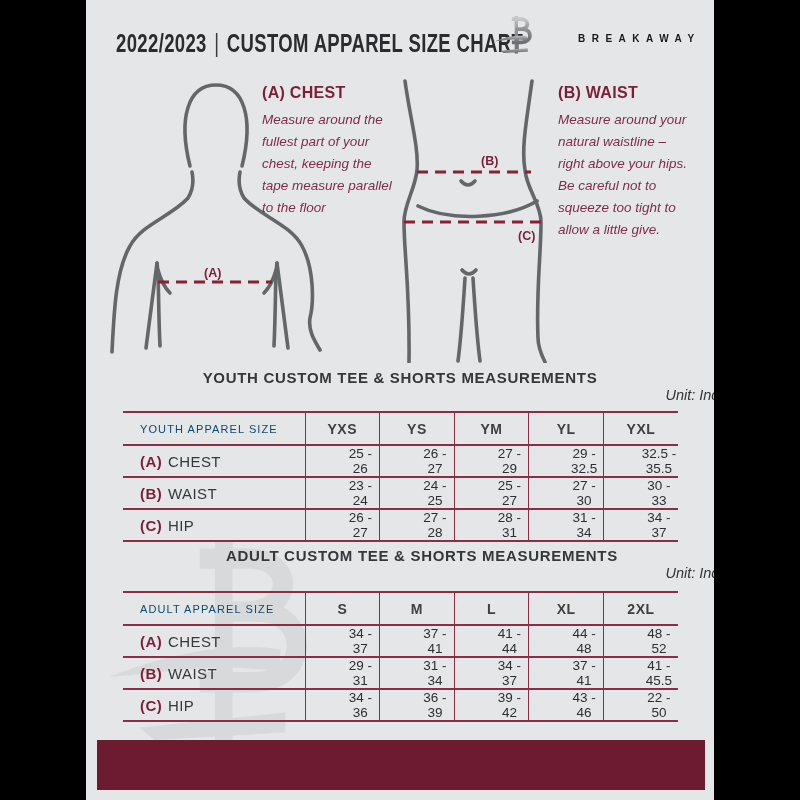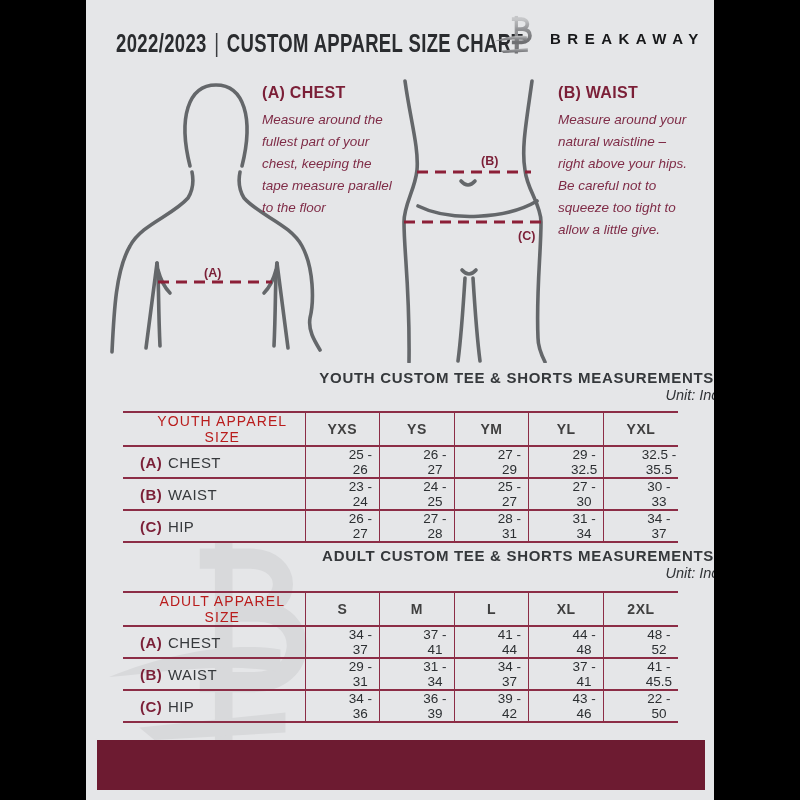"BREAKAWAY" .brandname { font-size: 15px -> 10px; margin-left: none -> 28px }
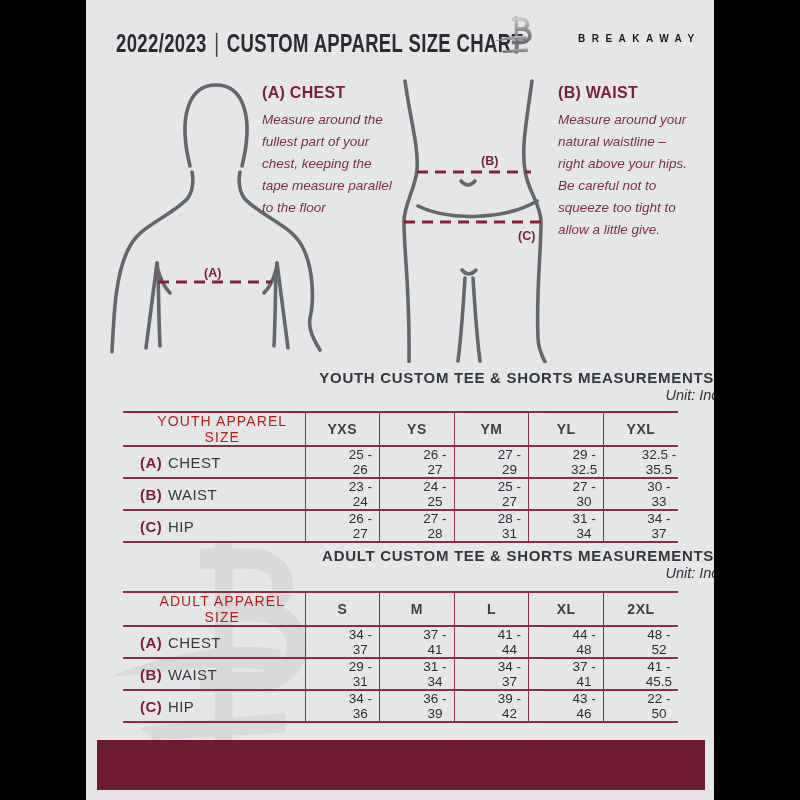"YOUTH CUSTOM TEE & SHORTS" .sec-title { text-align: right -> center }
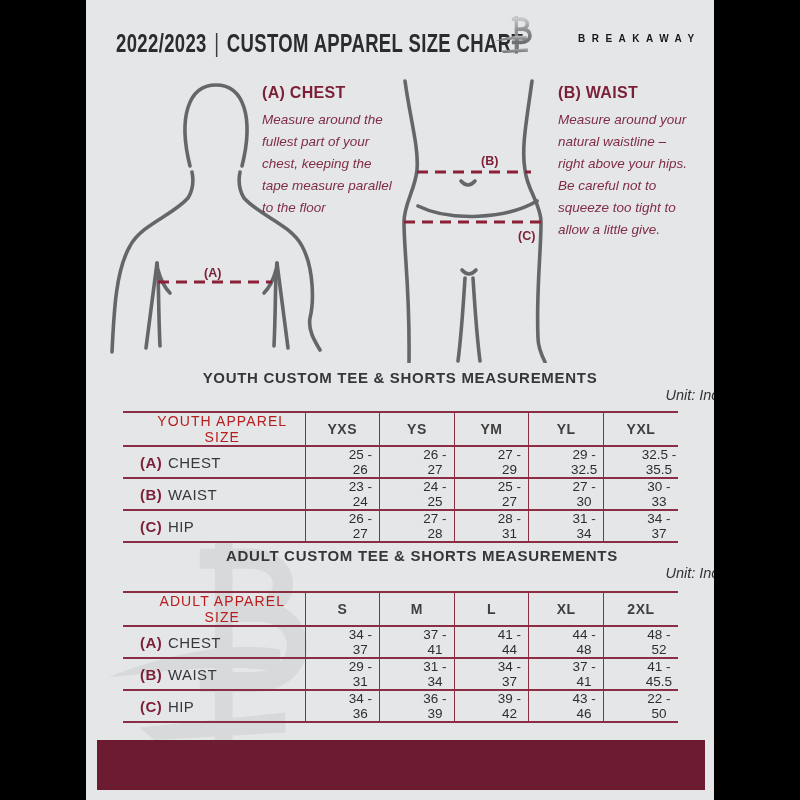"YOUTH APPAREL SIZE" table.sizes th.lbl { color: #b91c1c -> #0c4a6e; font-size: 14px -> 11px; text-align: center -> left }
